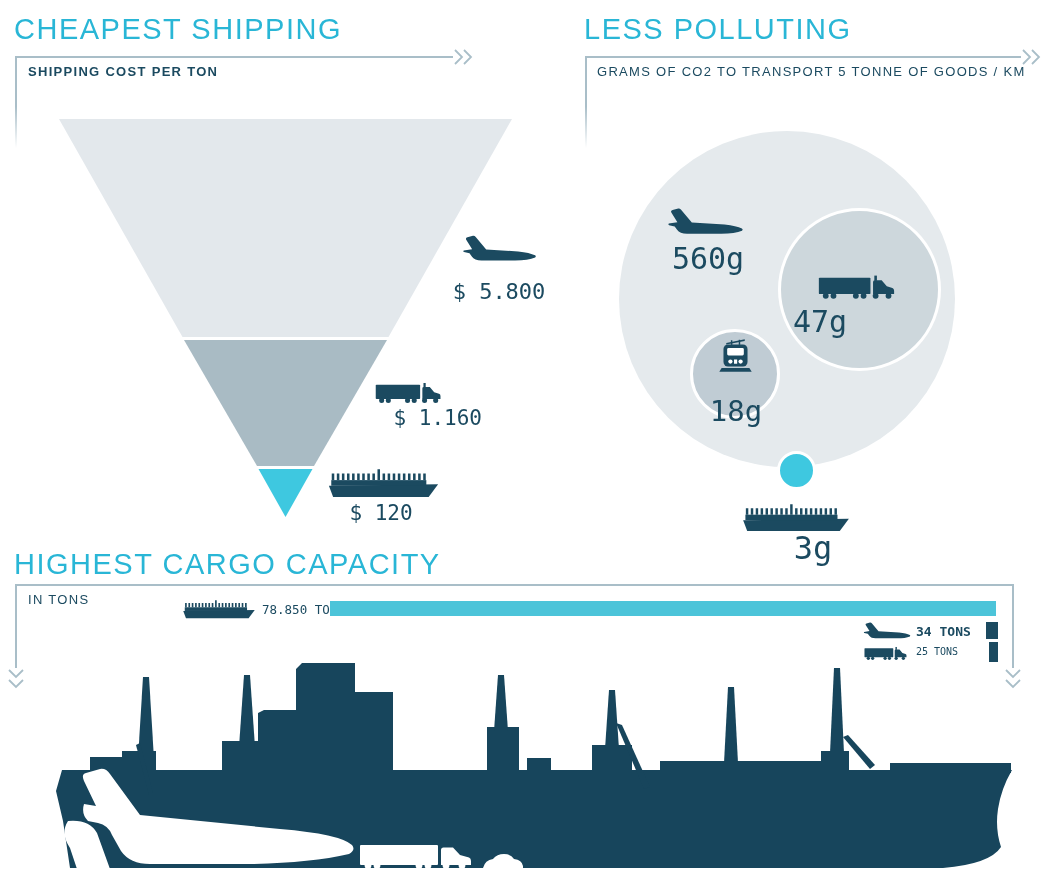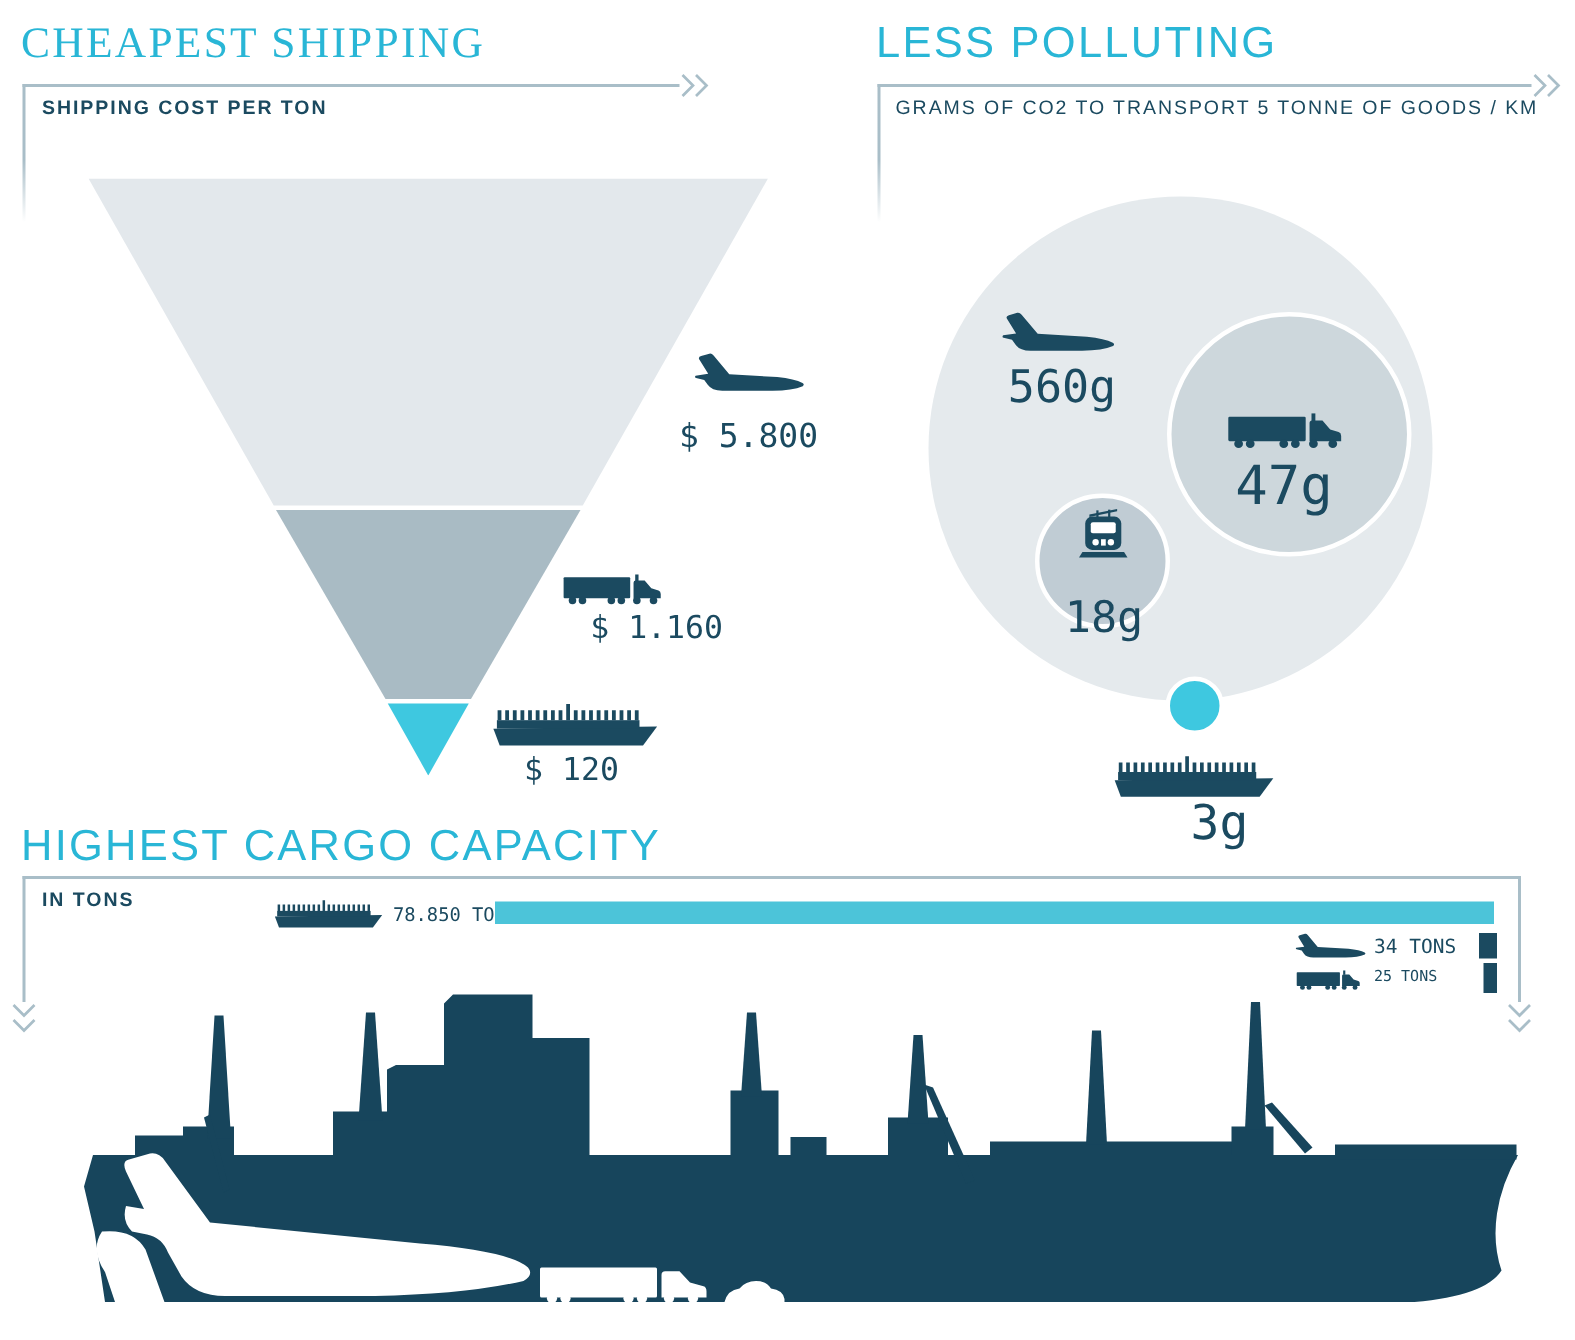"CHEAPEST SHIPPING" #p1-title { font-family: Liberation Serif, serif -> none }
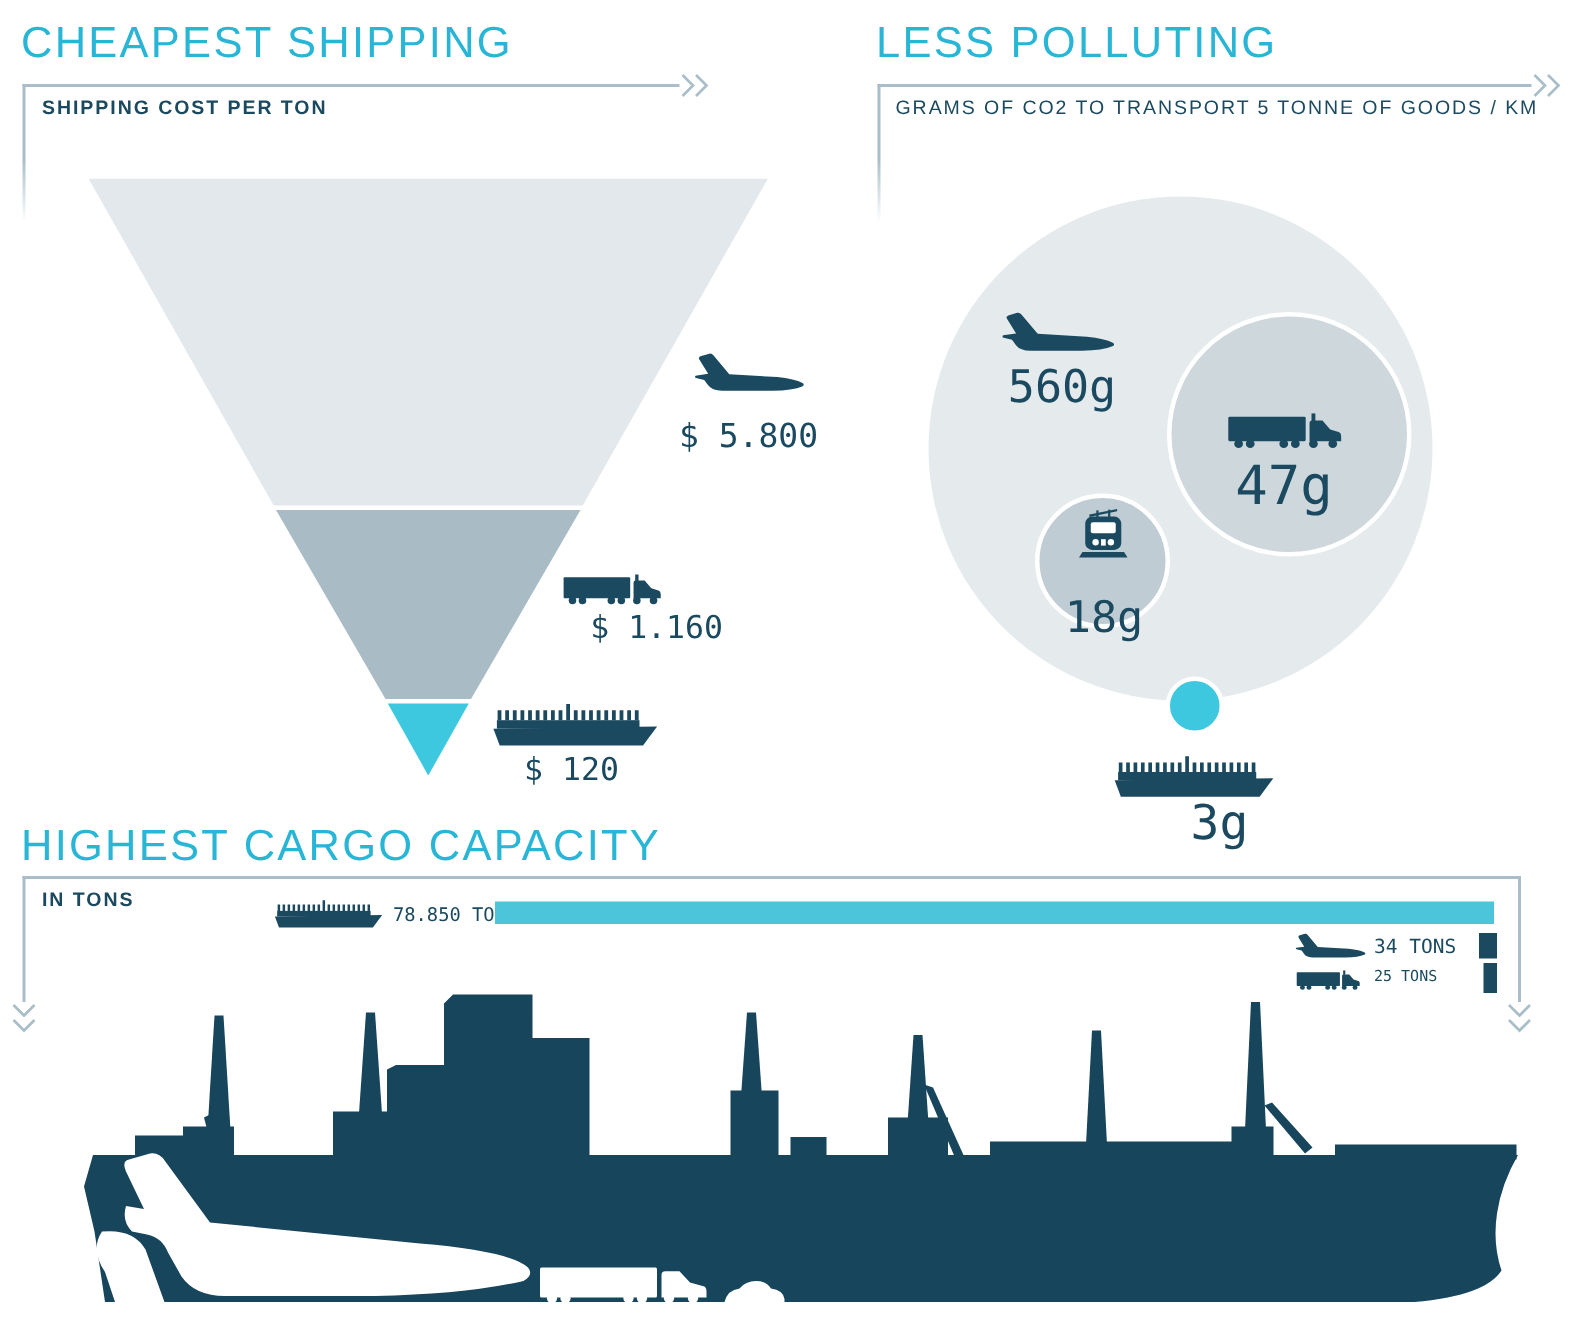"47g" #p2-label-truck { font-size: 36px -> 30px; left: 812px -> 776px }
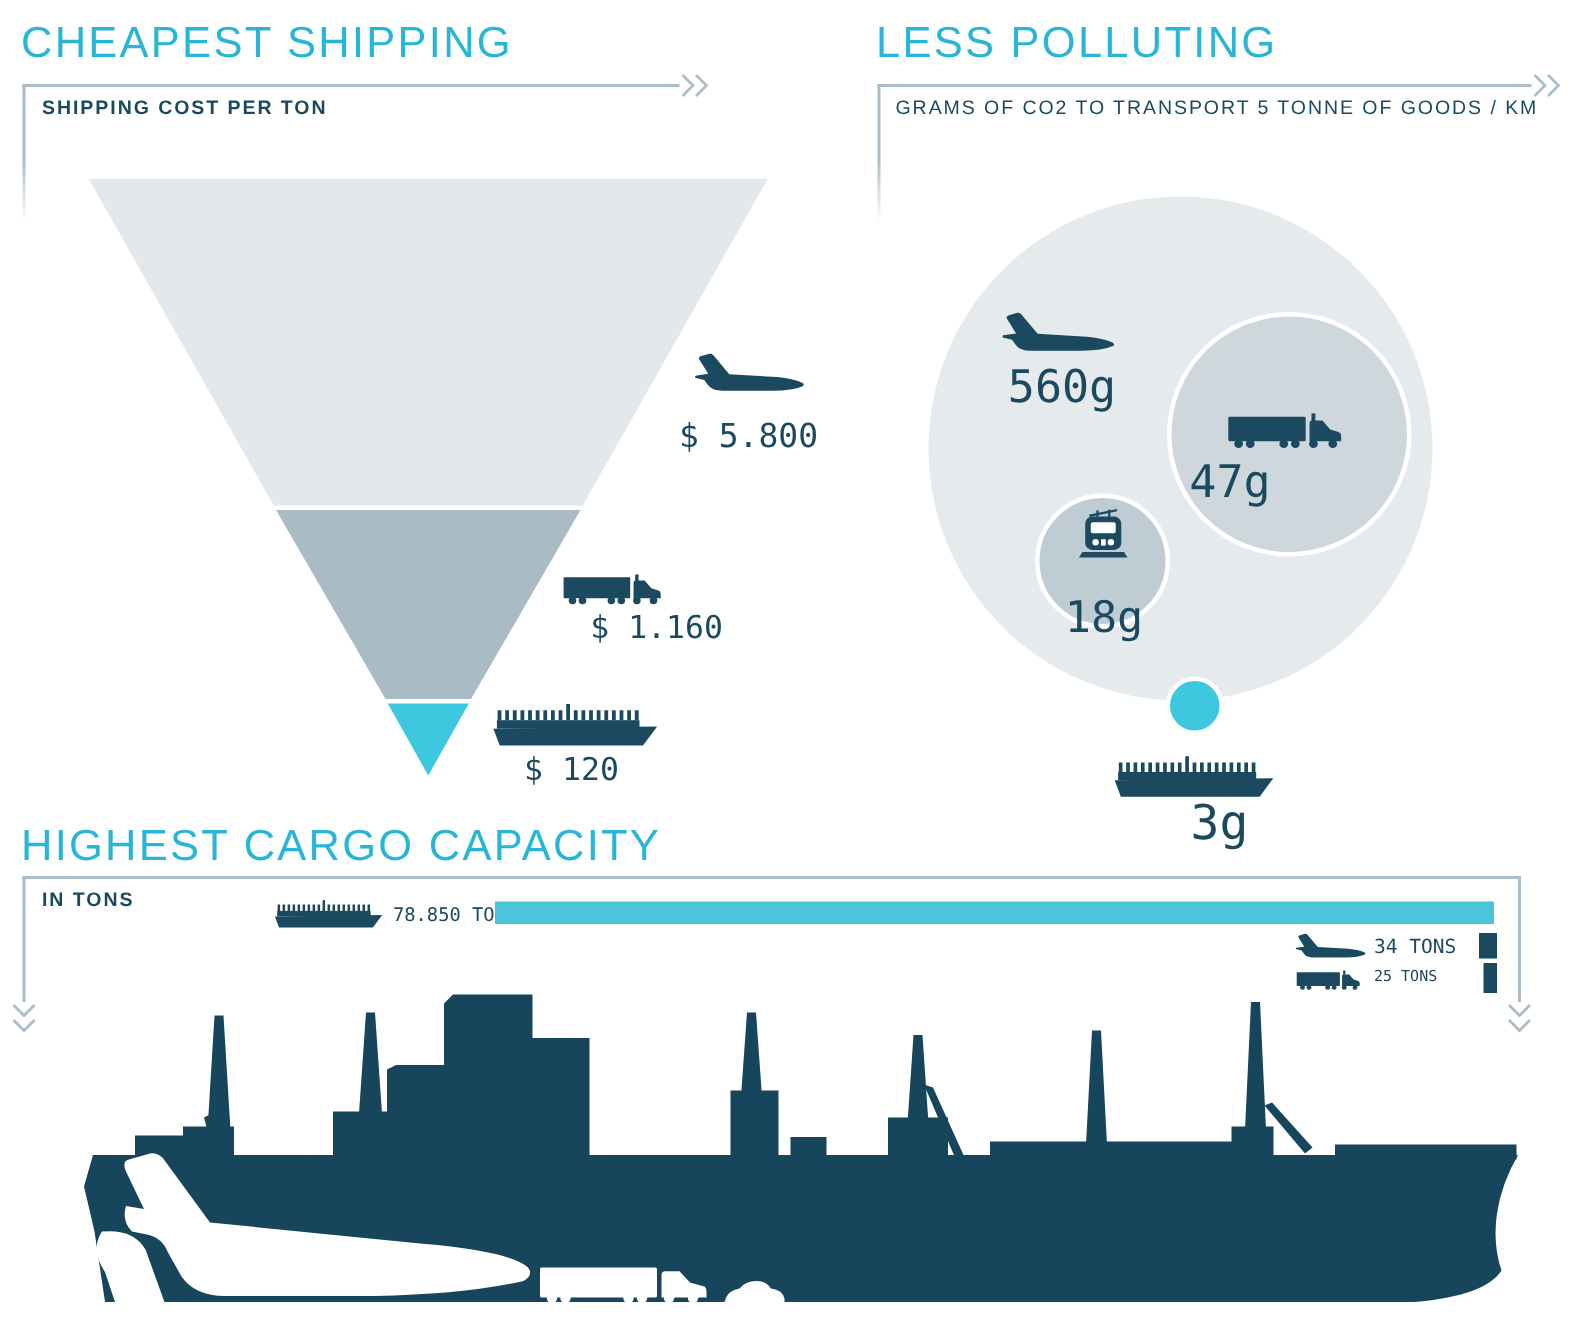"IN TONS" #p3-sub { font-weight: bold -> none }
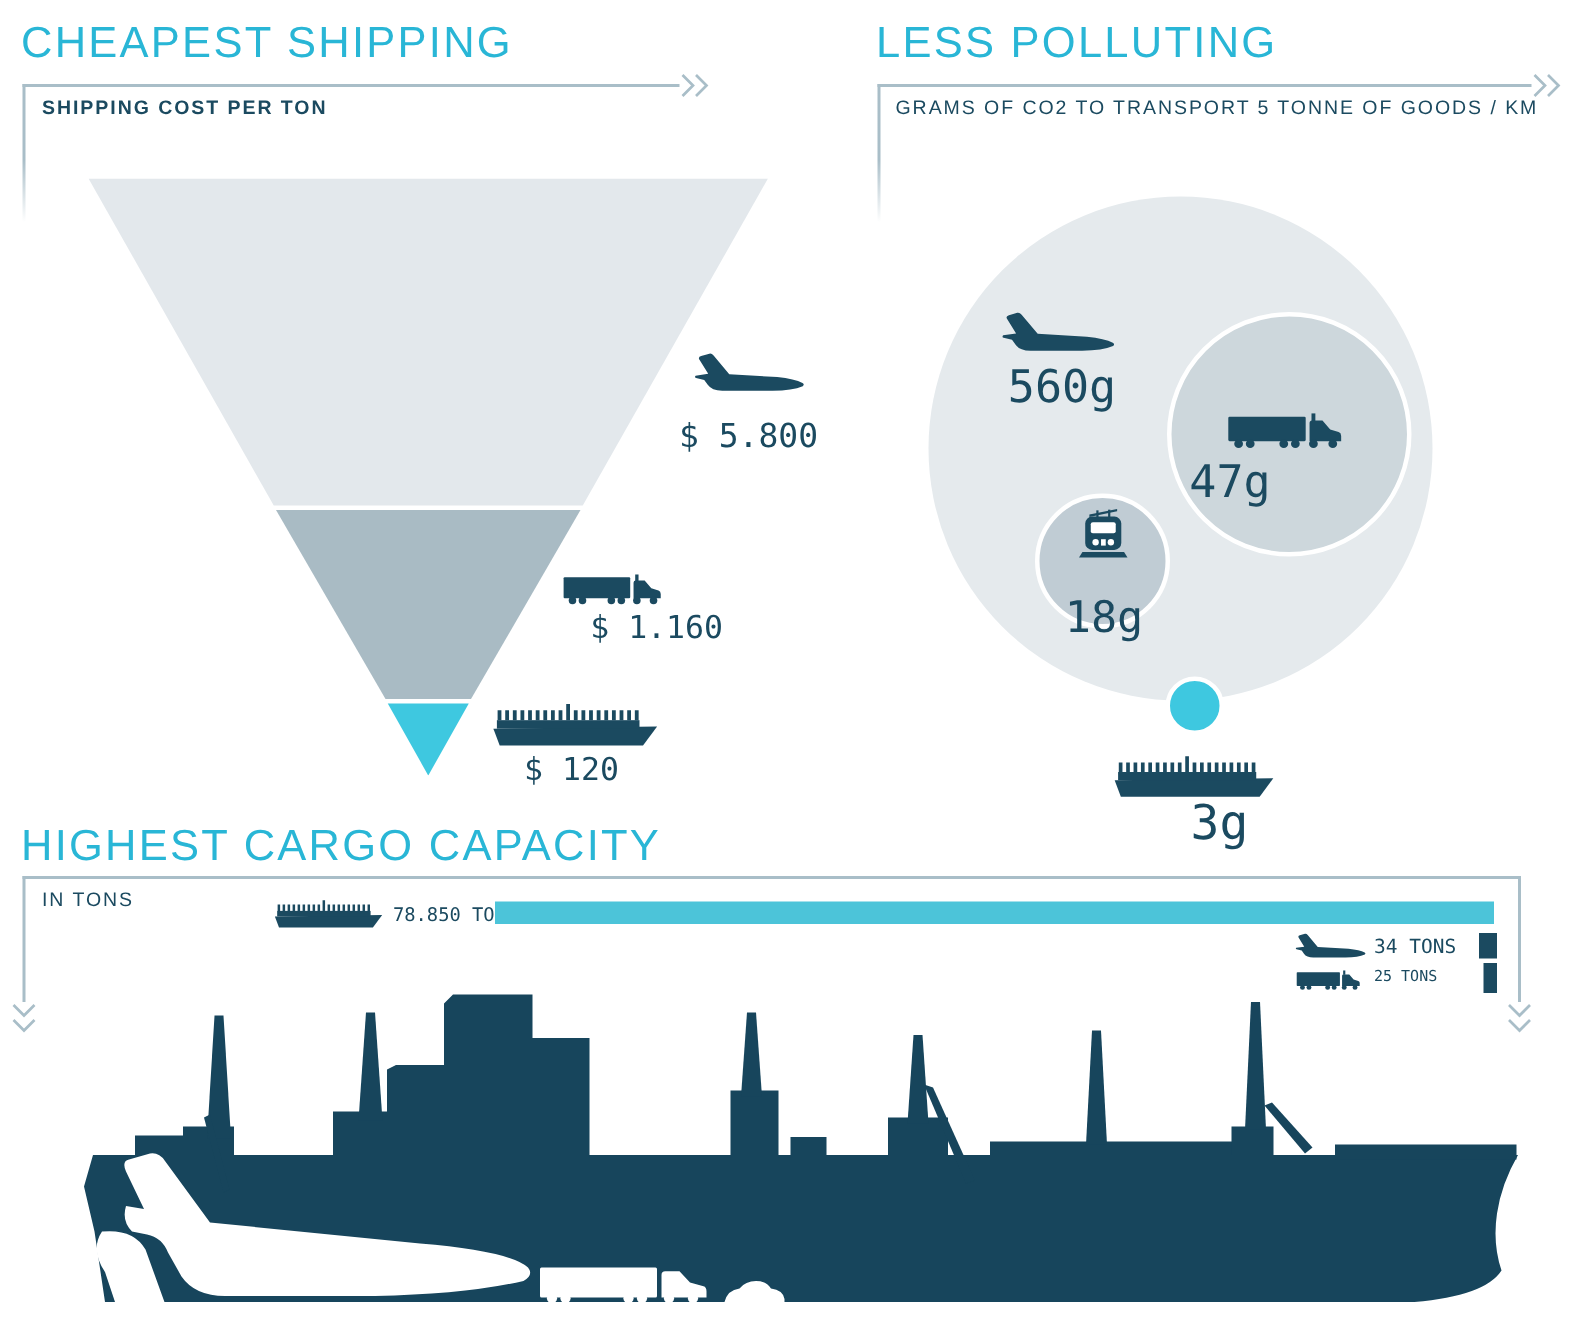"34 TONS" #p3-label-air { font-weight: none -> bold }
